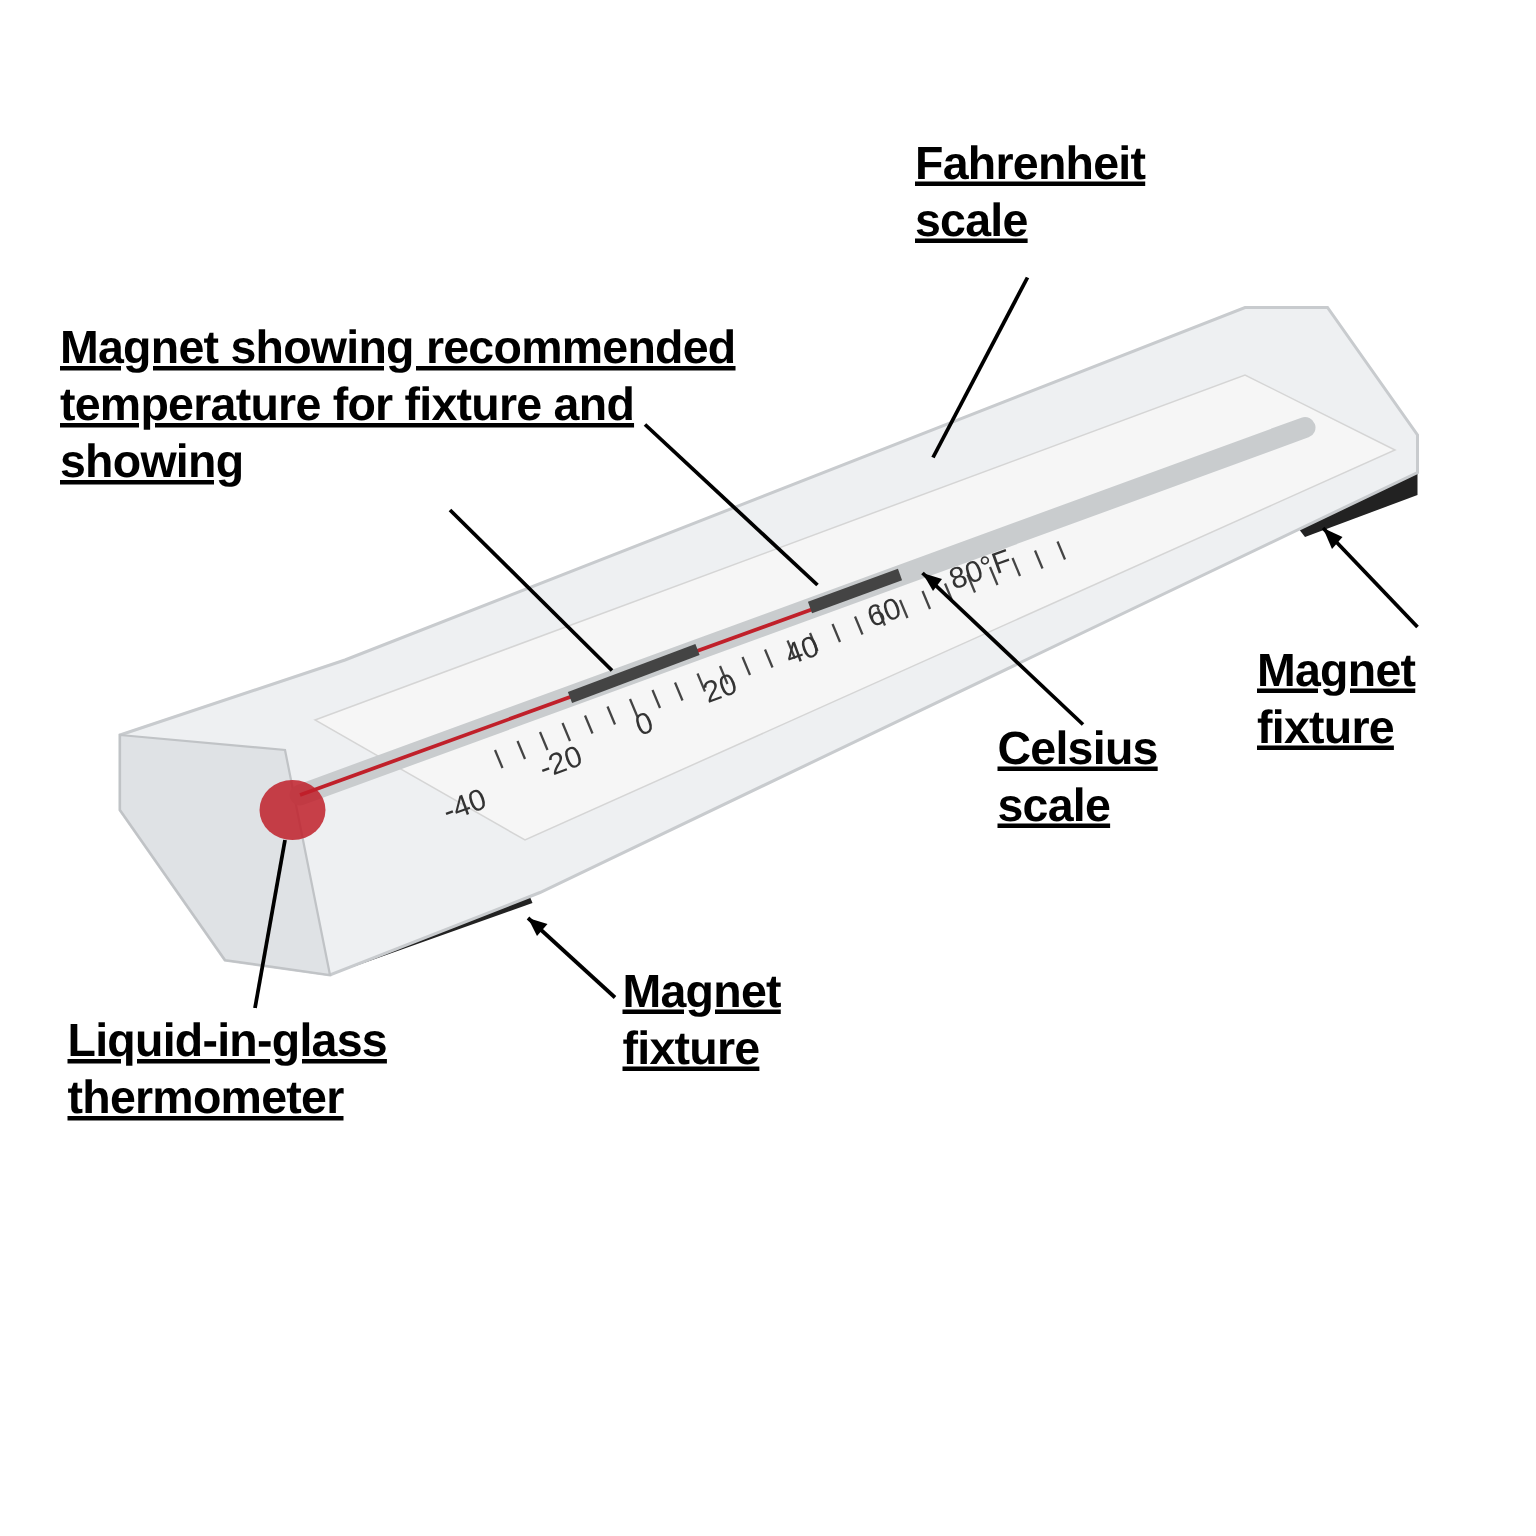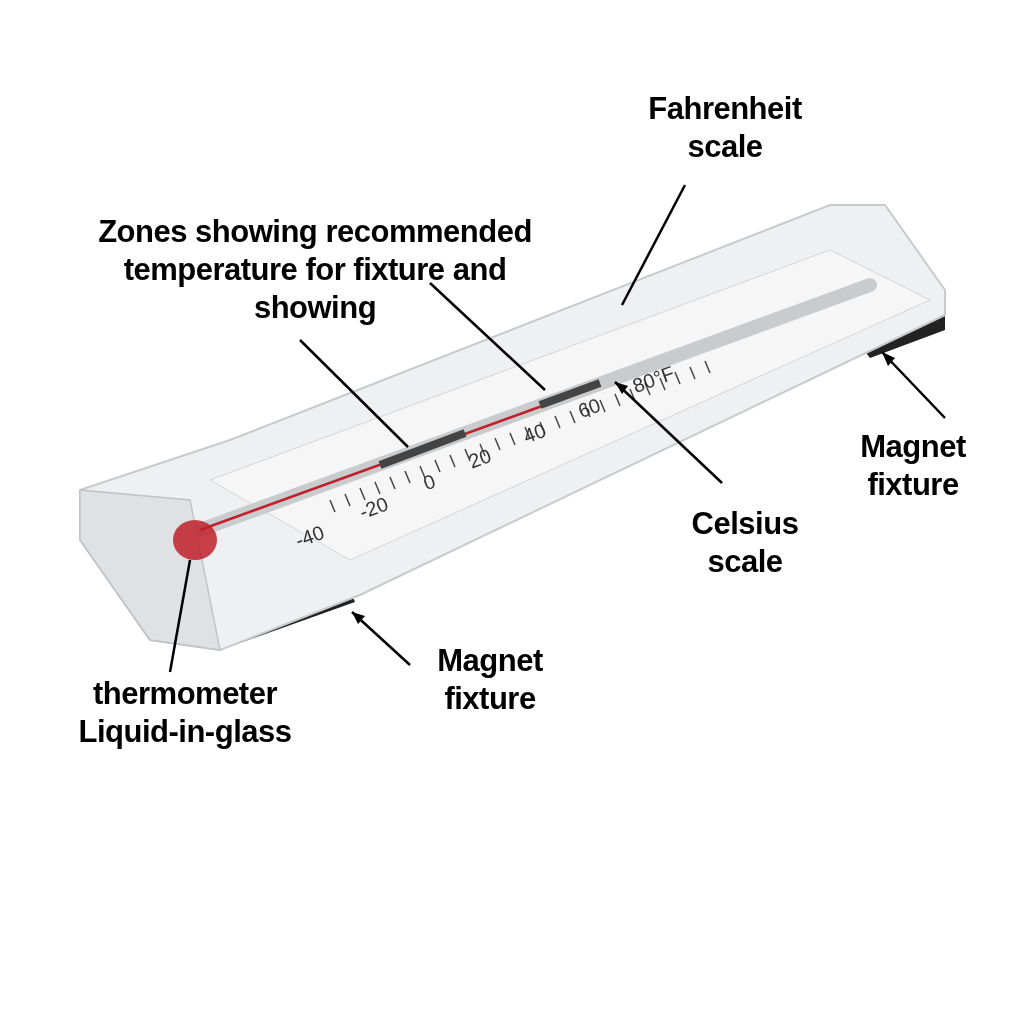"Fahrenheit" .label { text-align: center -> left; text-decoration: none -> underline }
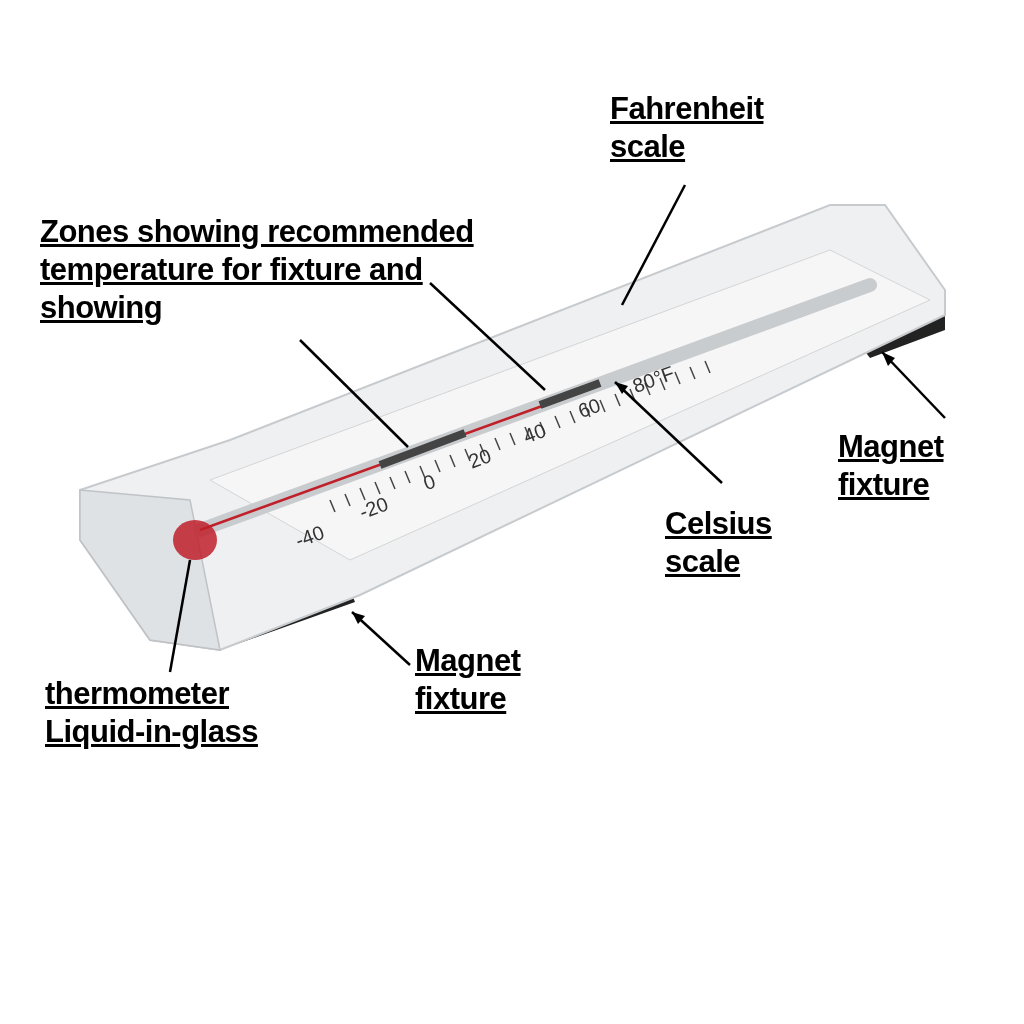"Zones showing recommended" div { text: Zones -> Magnet }
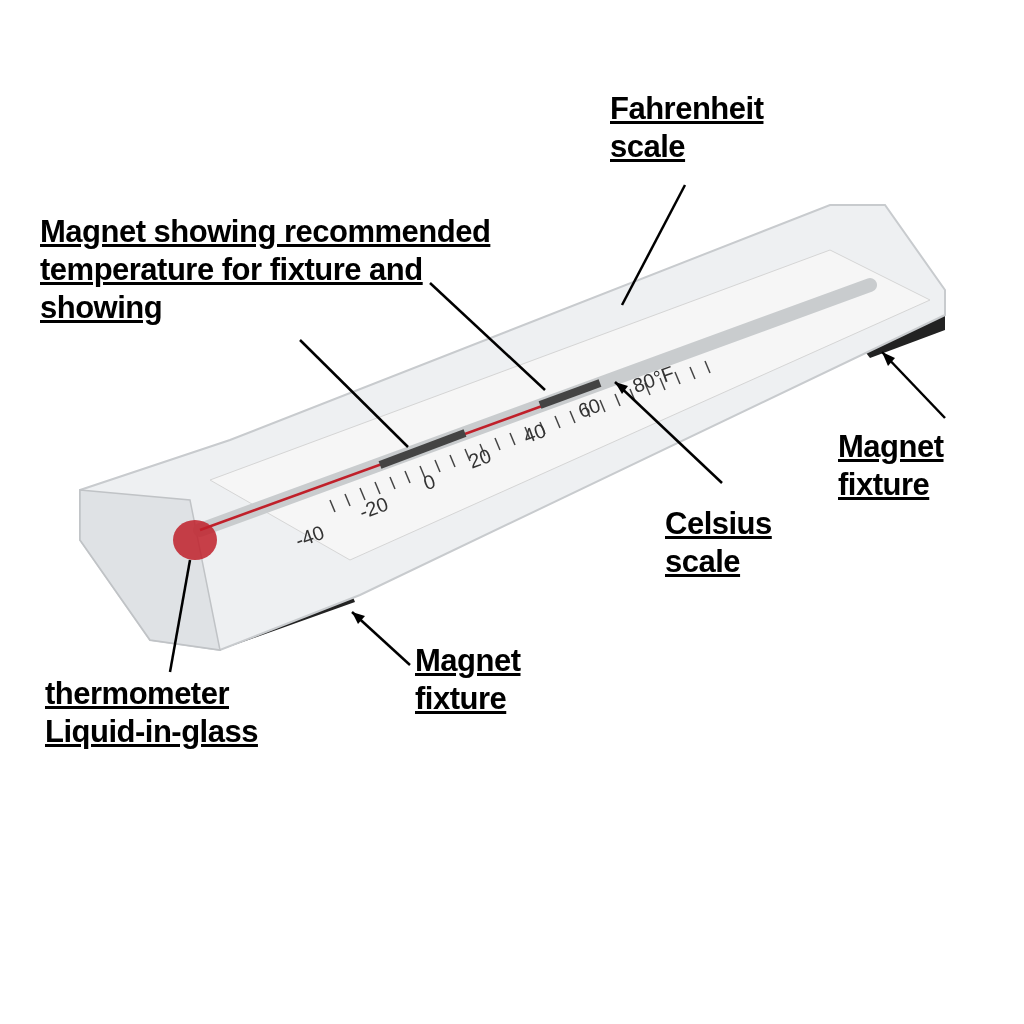"Celsius" div.label { top: 505px -> 480px }
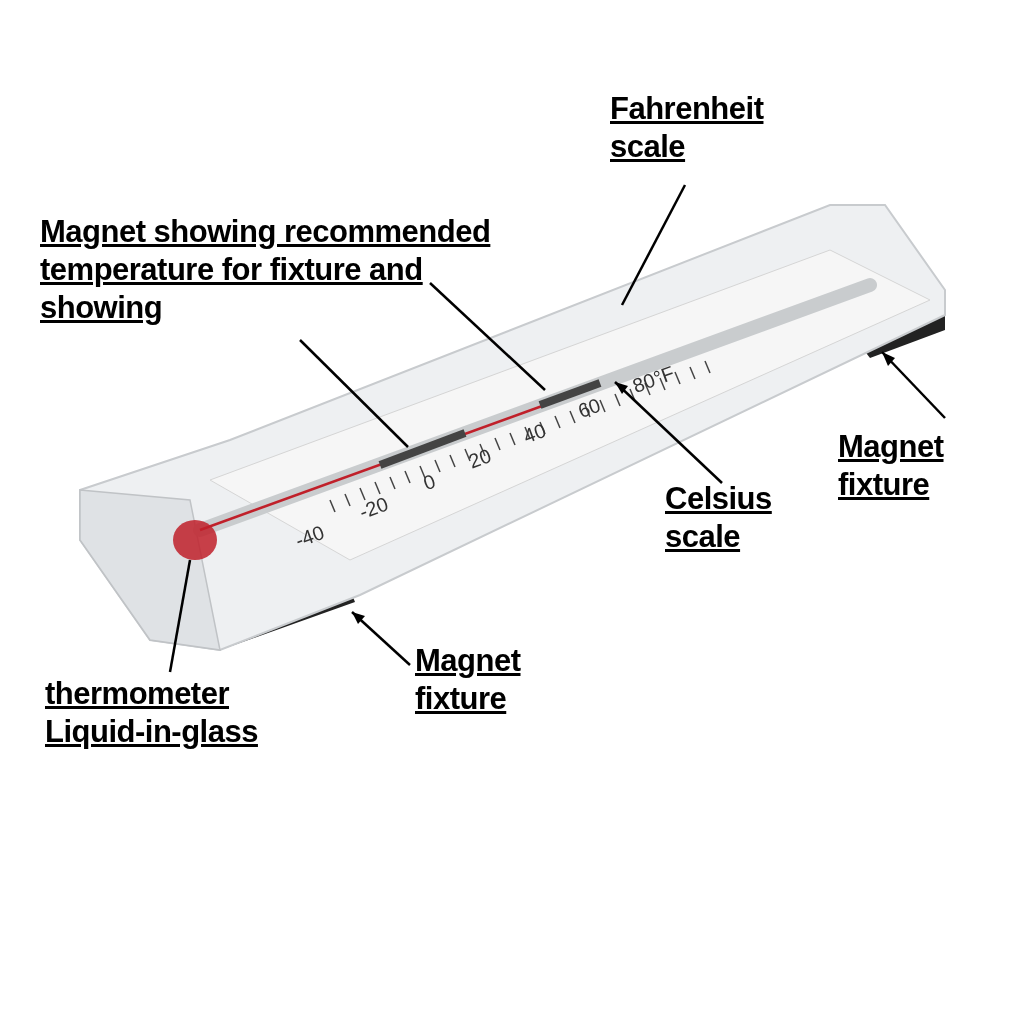"thermometer" div { order: before "Liquid-in-glass" -> after "Liquid-in-glass" }
